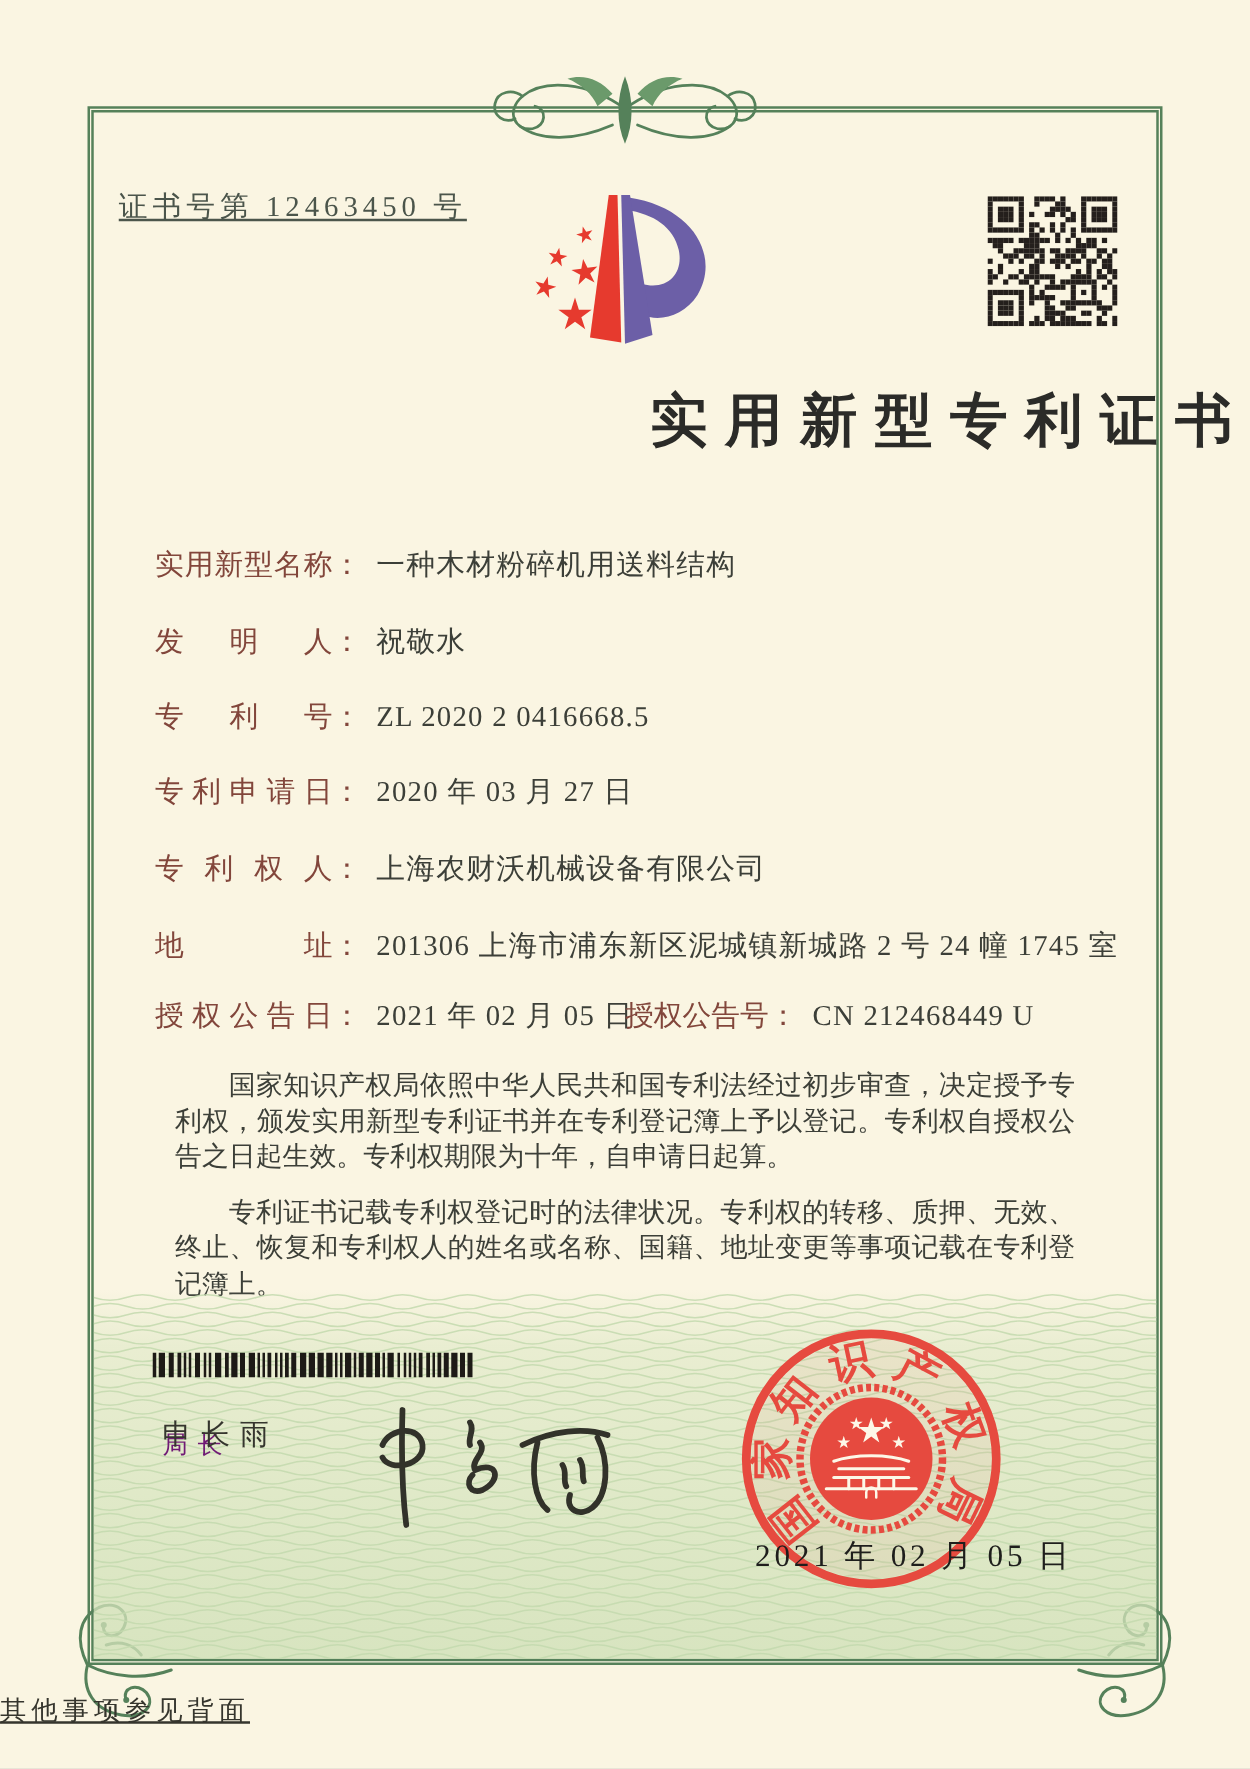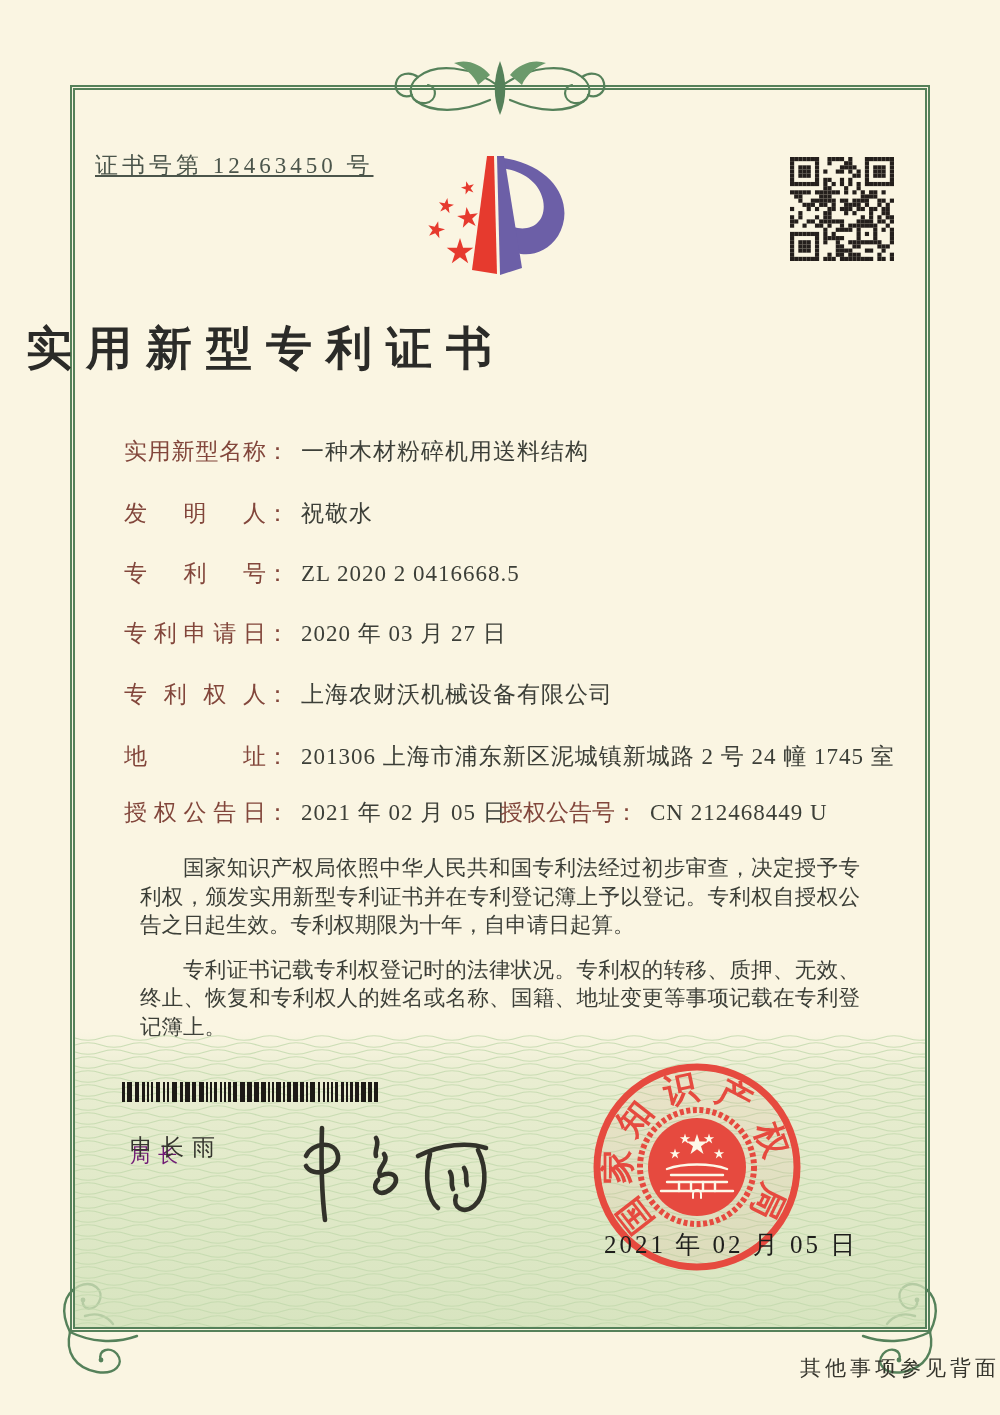"实用新型专利证书" .title { margin: 12px -> 0; text-align: left -> right }
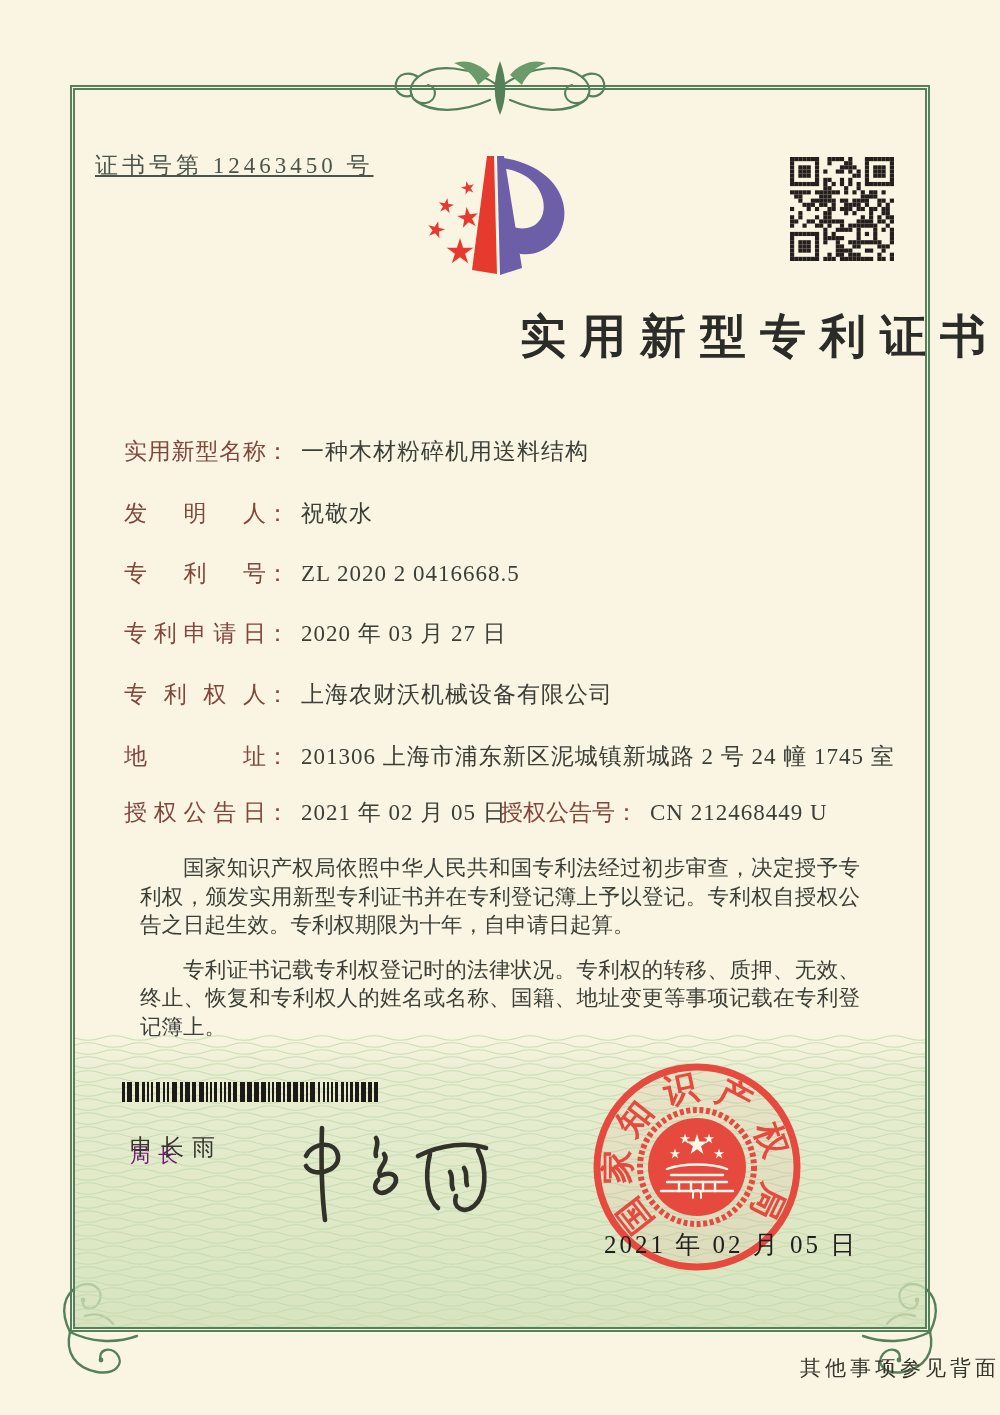"其他事项参见背面" .back-note { text-align: right -> left; text-decoration: none -> underline }
